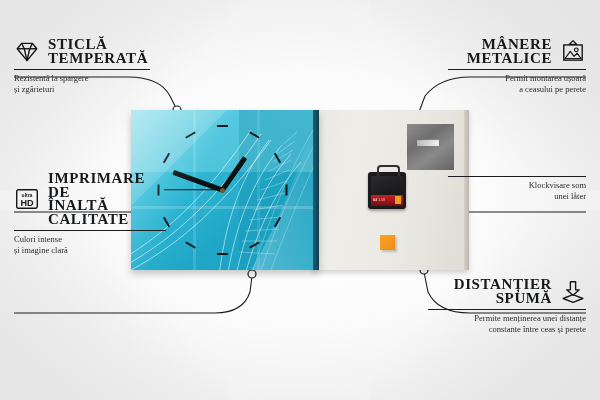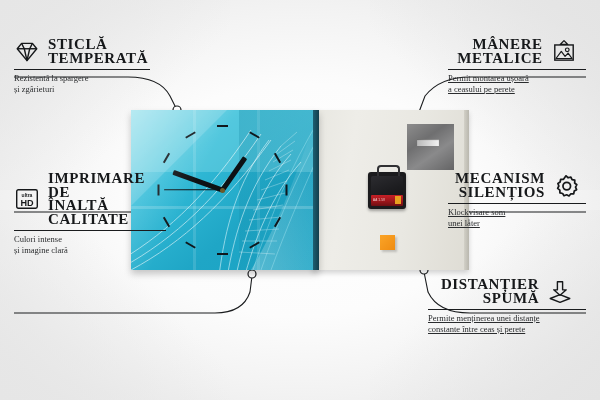"MÂNERE" .feat.right .hd { justify-content: center -> flex-end }
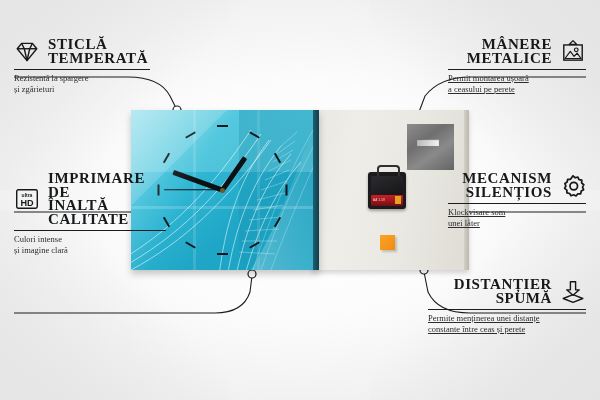"Permit montarea ușoară" .feat.right .sub { text-align: left -> right; text-decoration: underline -> none }
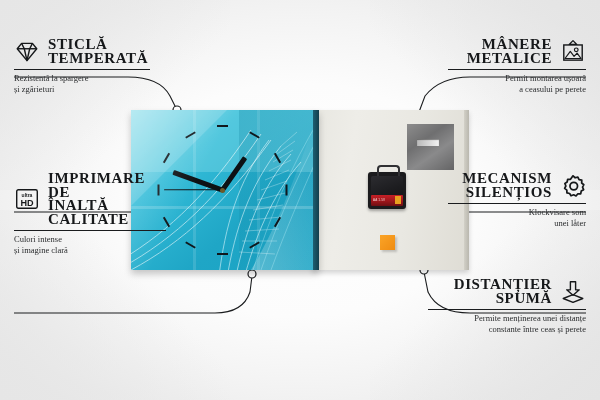"MECANISM" div.hd { html: <div> <div>MECANISM SILENȚIOS</div> <svg> <g> <path></path> <circle></circle> </g> </svg> </div> -> none }
